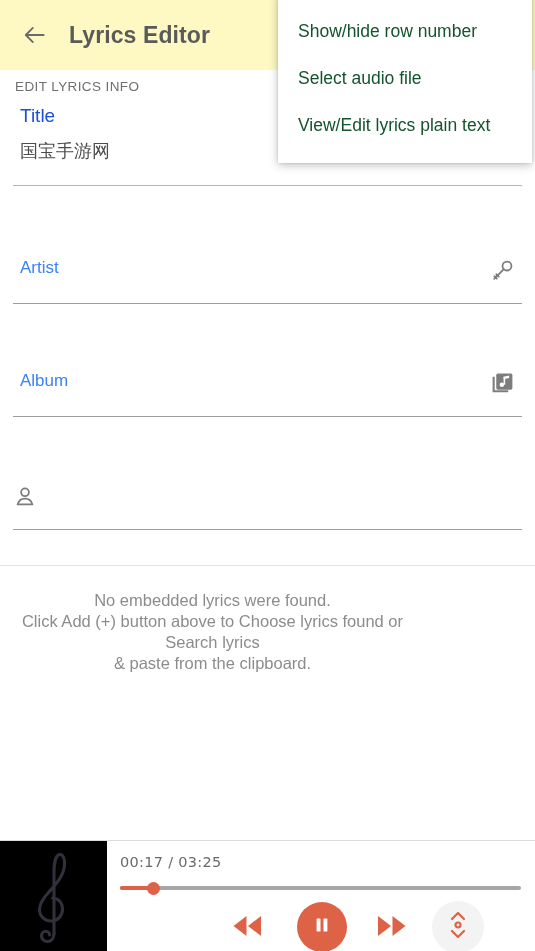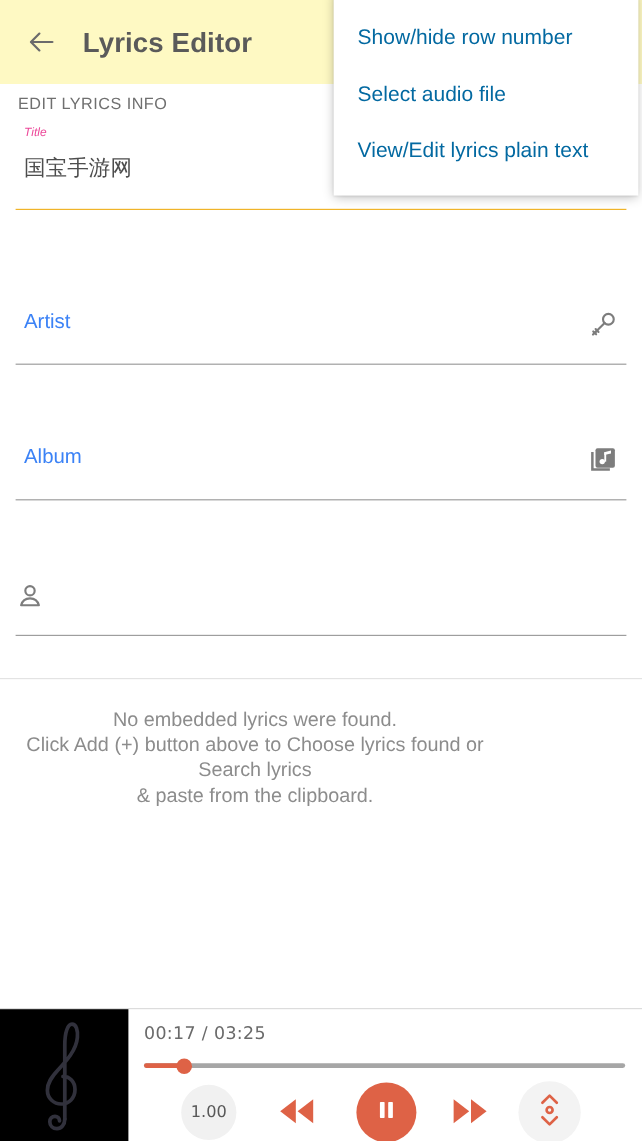"Show/hide row number" .menu-item { color: #0369a1 -> #14532d }
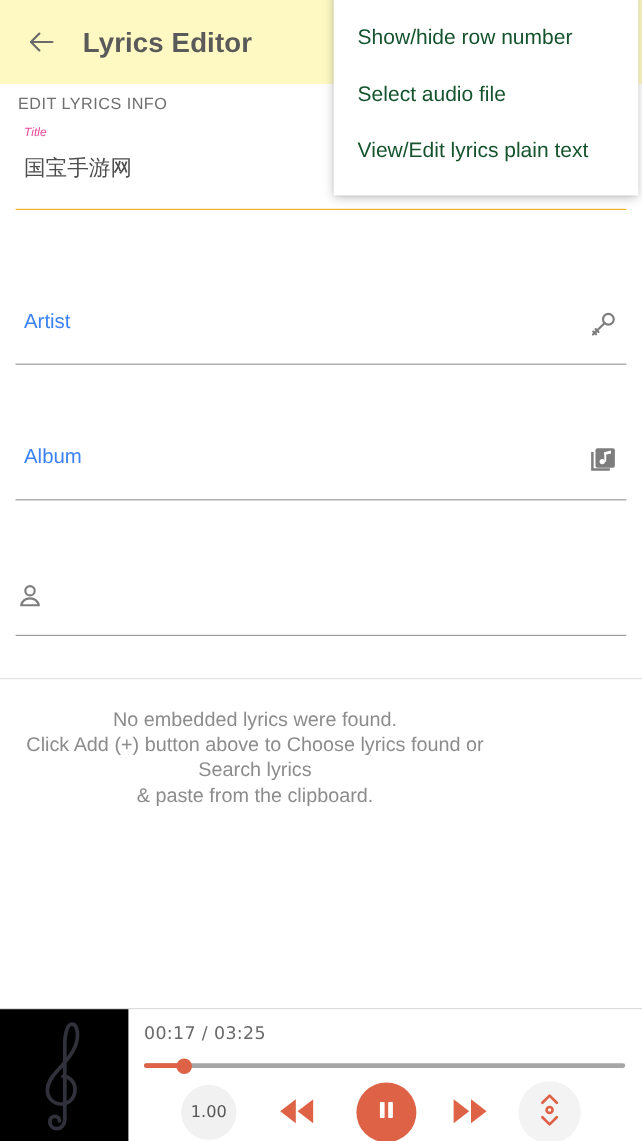"Title" .field-label-float { color: #ec4899 -> #1d4ed8; font-size: 10px -> 19px; font-style: italic -> none }
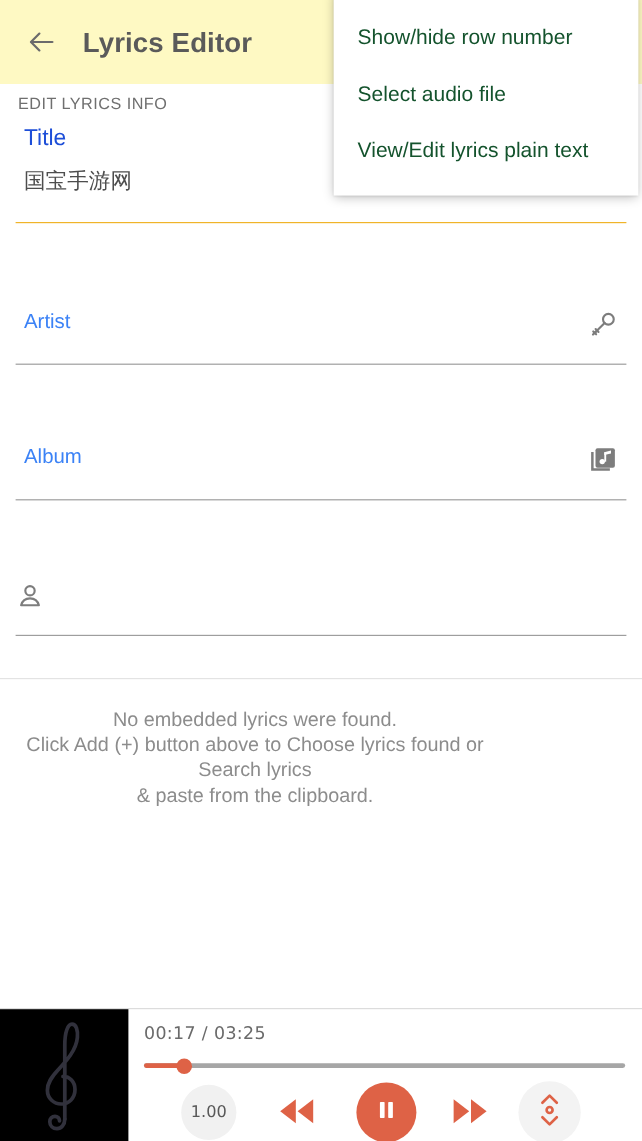"1.00" div.speed-btn { html: <div>1.00</div> -> none }
